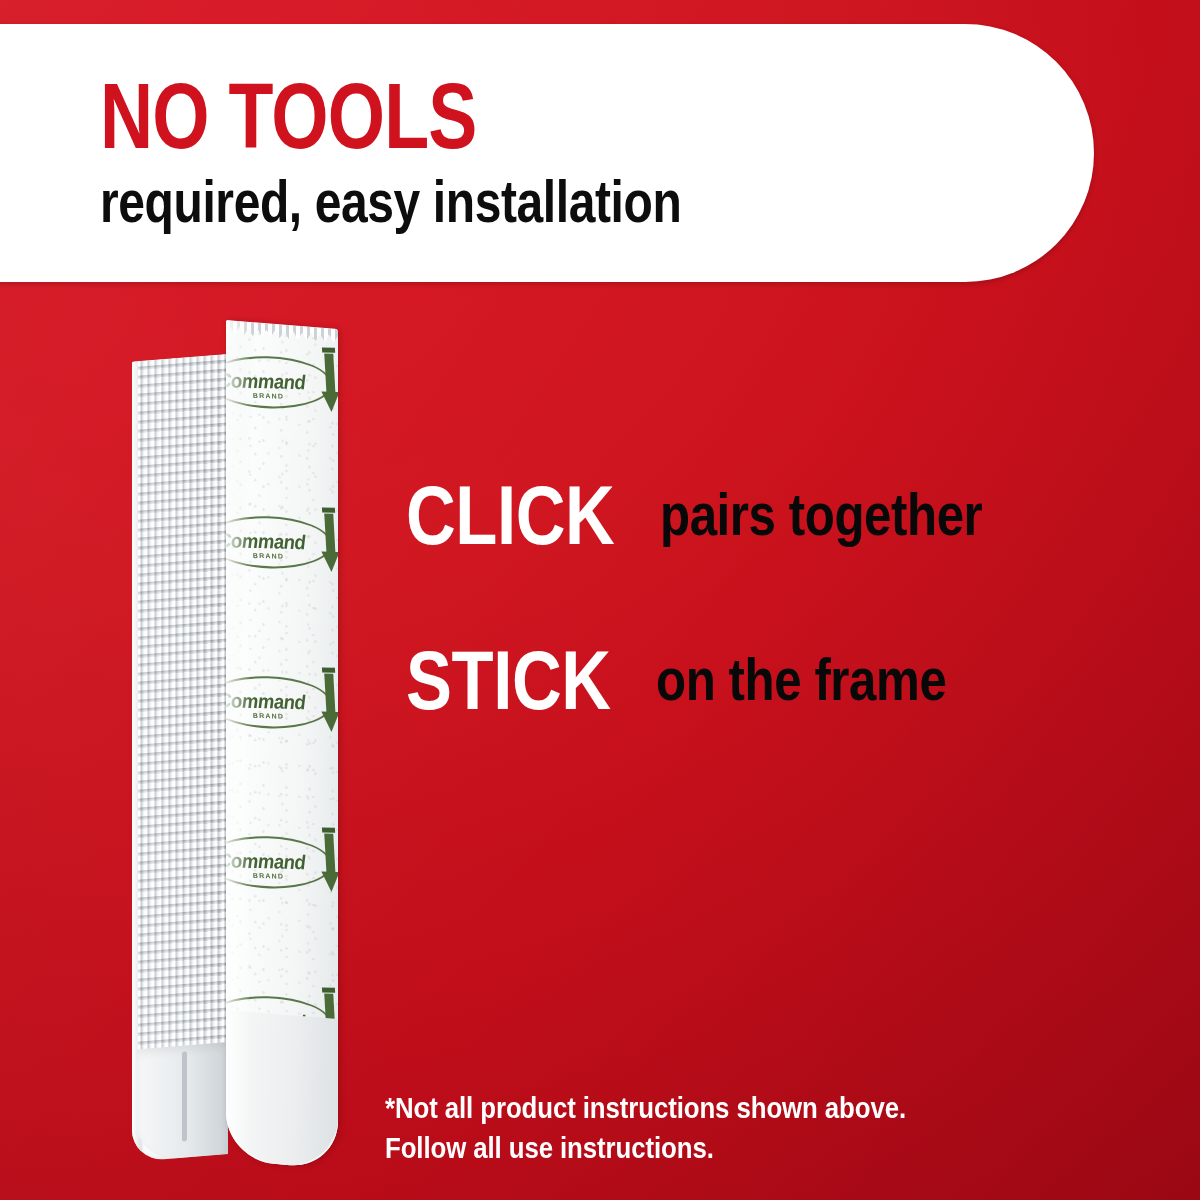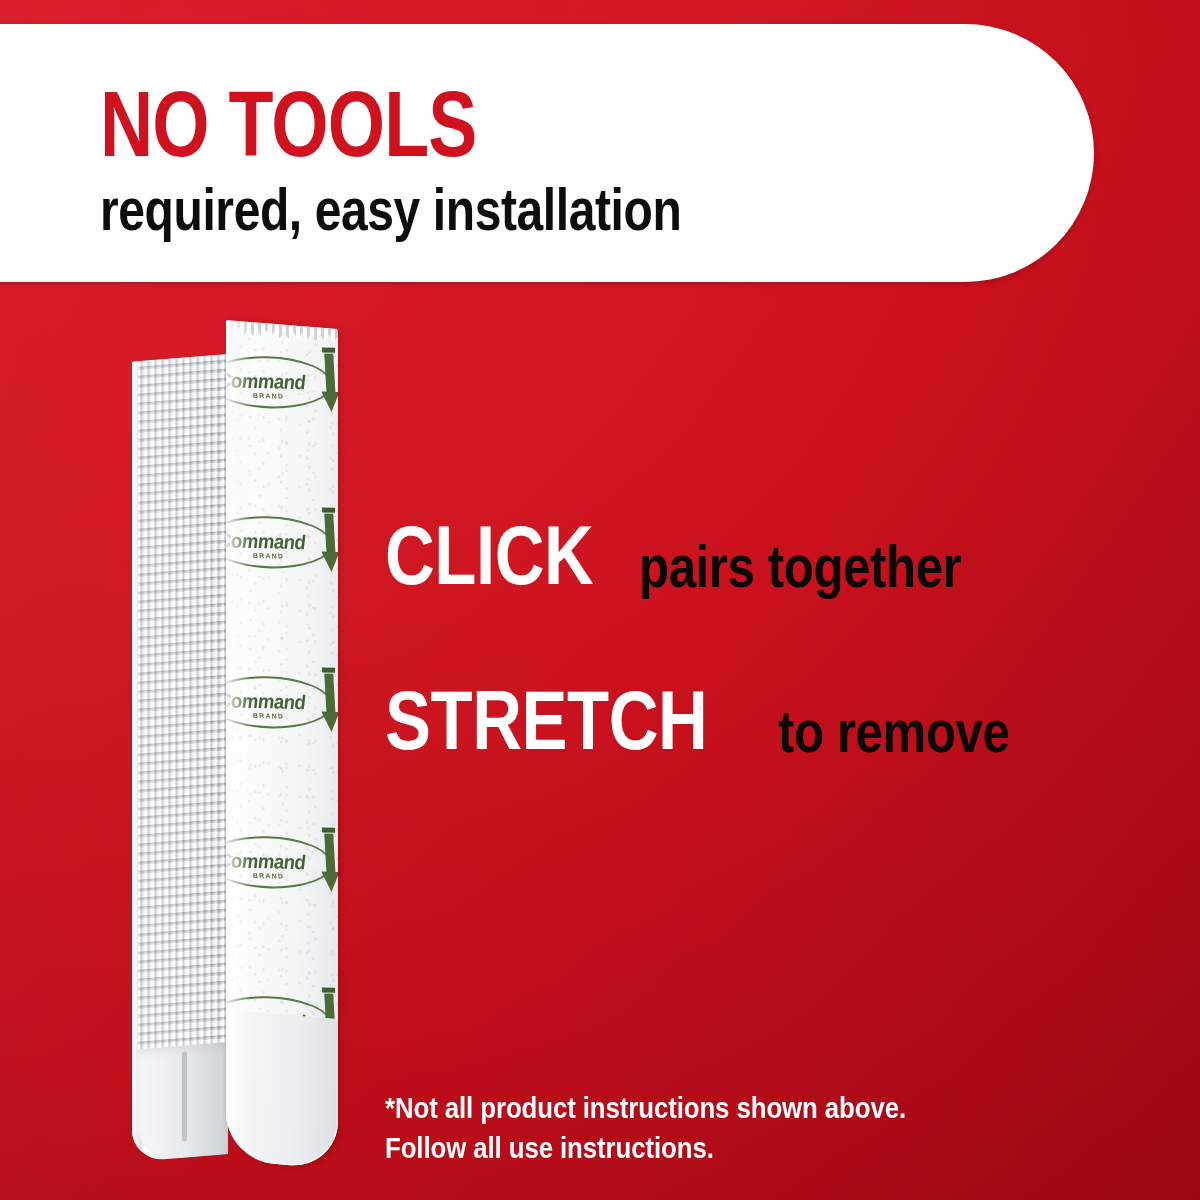"NO TOOLS" .banner-inner { top: 8px -> 0 }
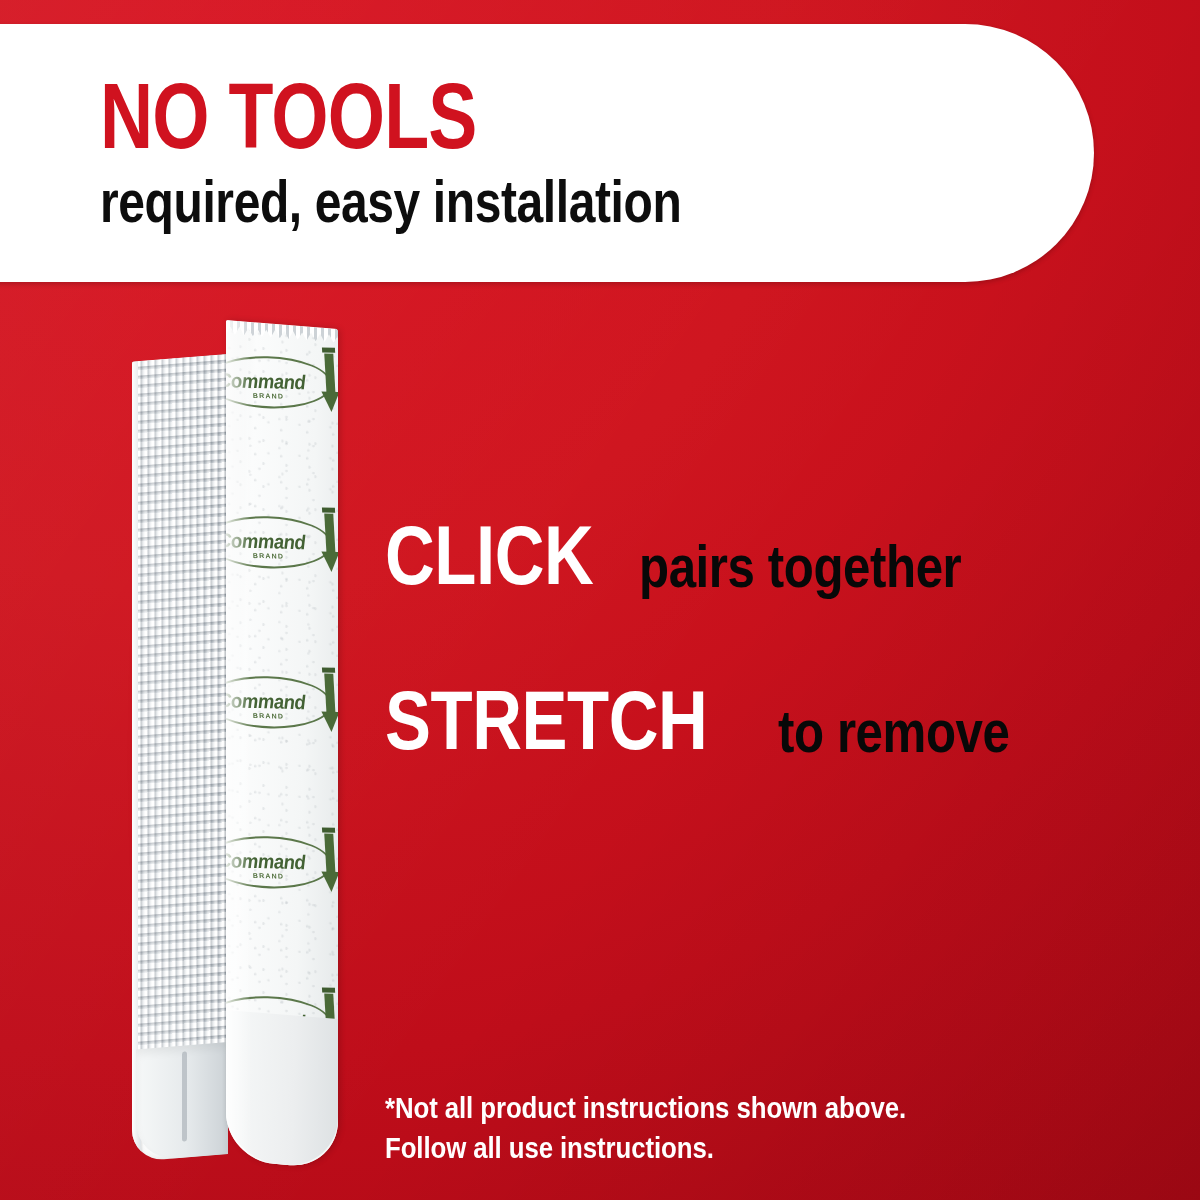"CLICK" .step { align-items: flex-end -> center; margin-left: none -> 21px }
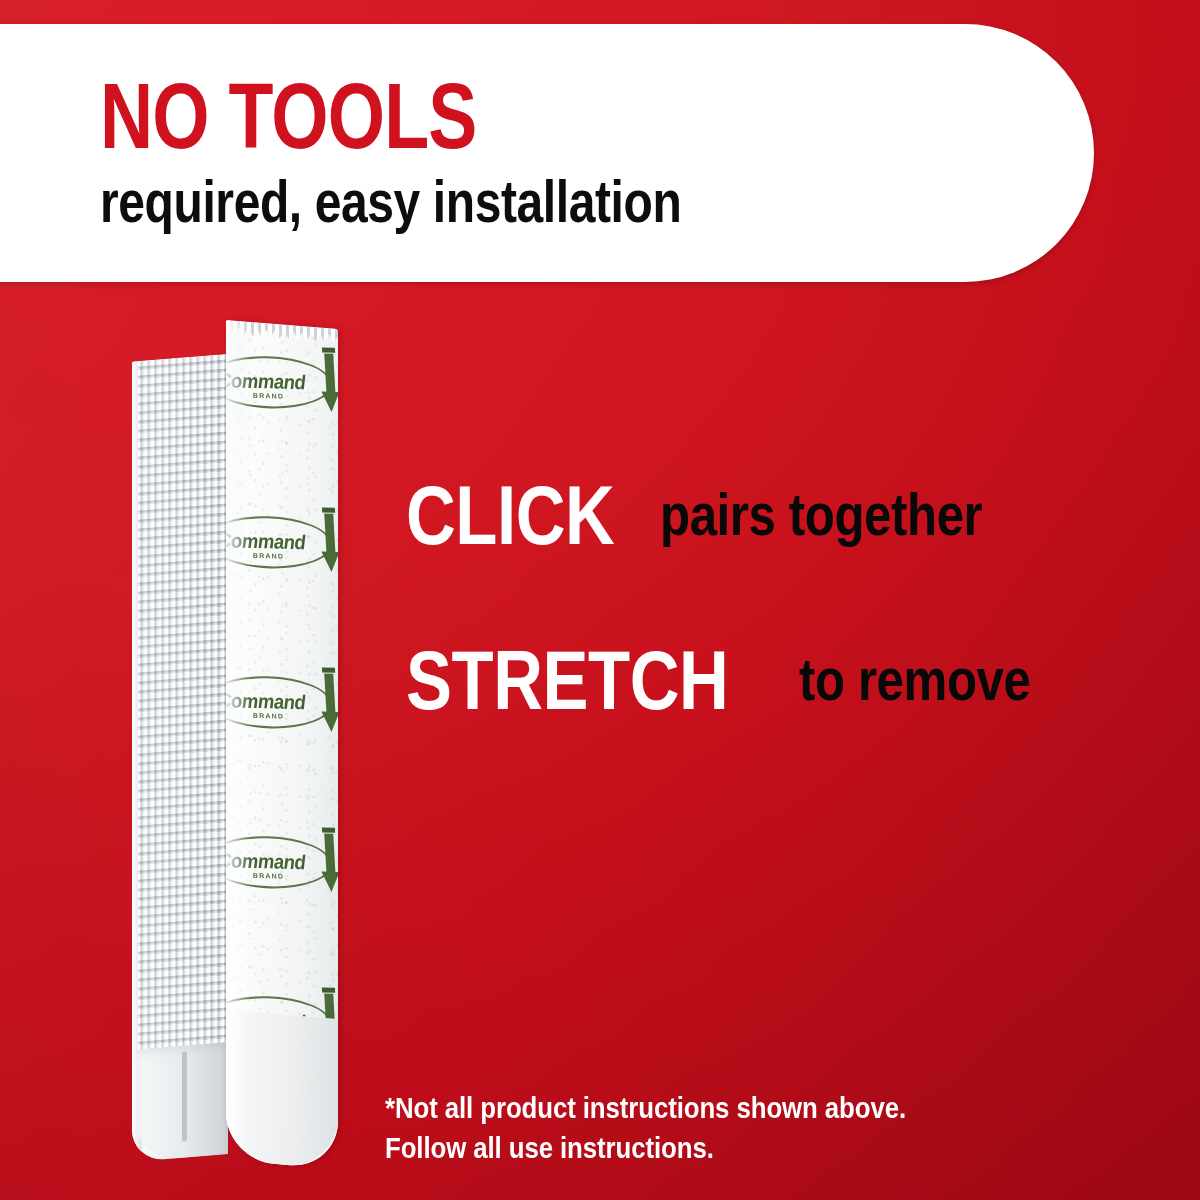"STICK" div.step { html: none -> <div> <span>STICK</span> <span>on the frame</span> </div> }
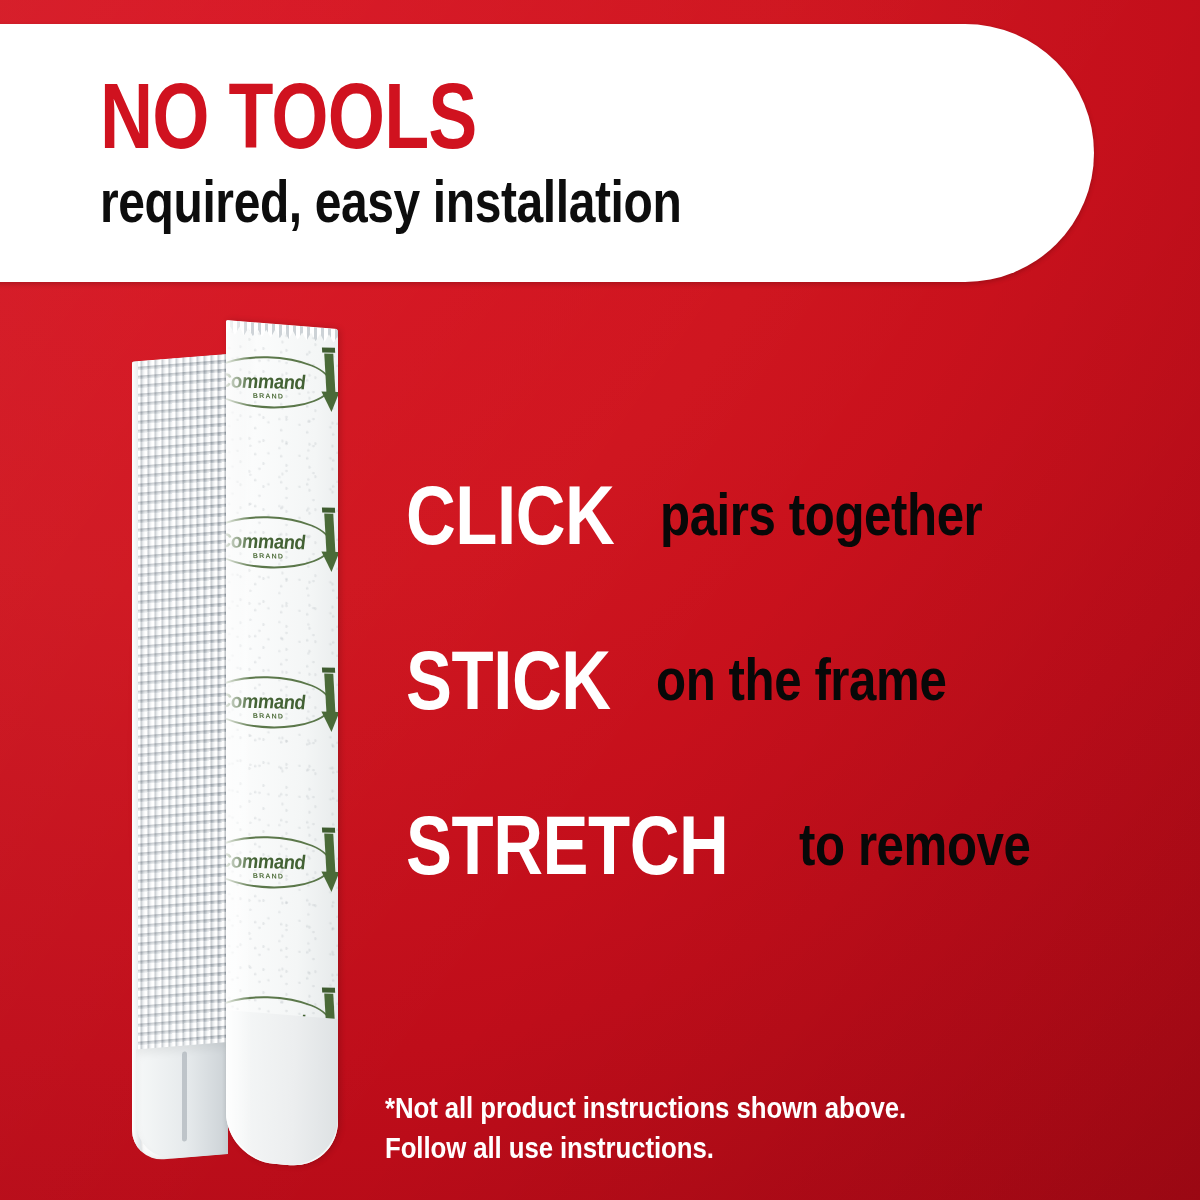"STRETCH" div.step { html: <div> <span>STRETCH</span> <span>to remove</span> </div> -> none }
